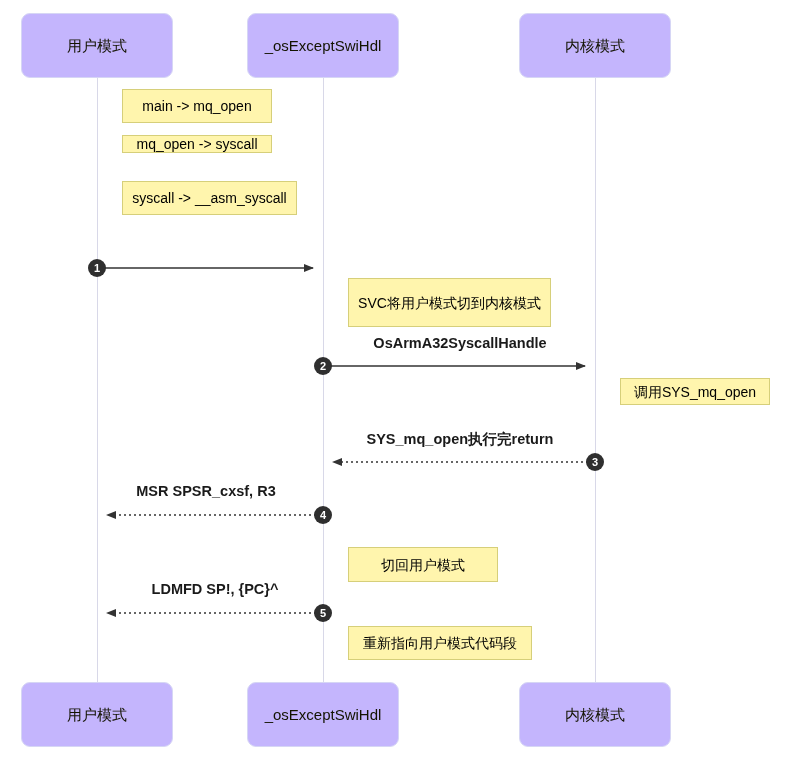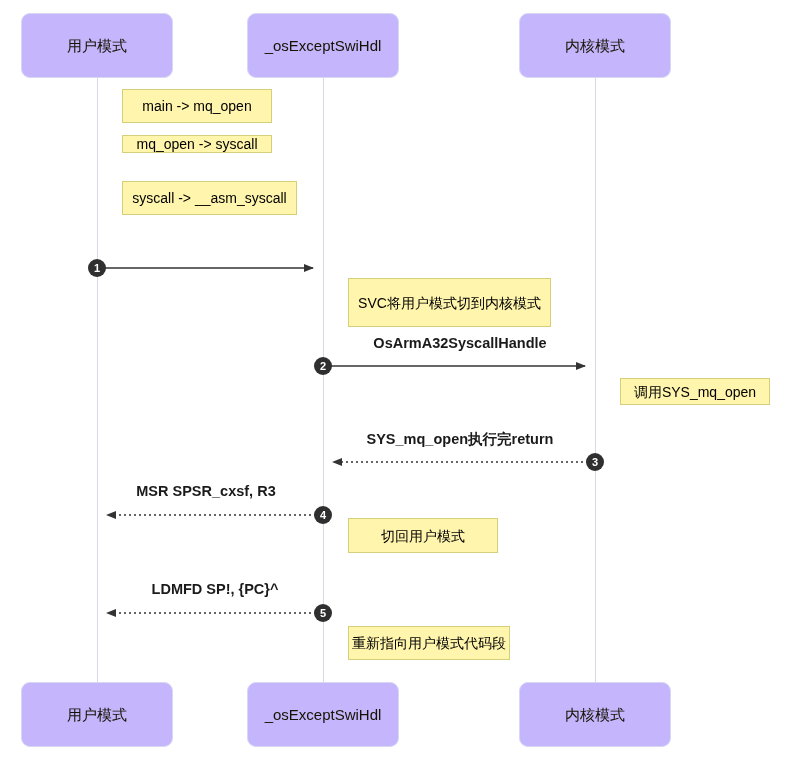"切回用户模式" div.note { top: 518px -> 547px }
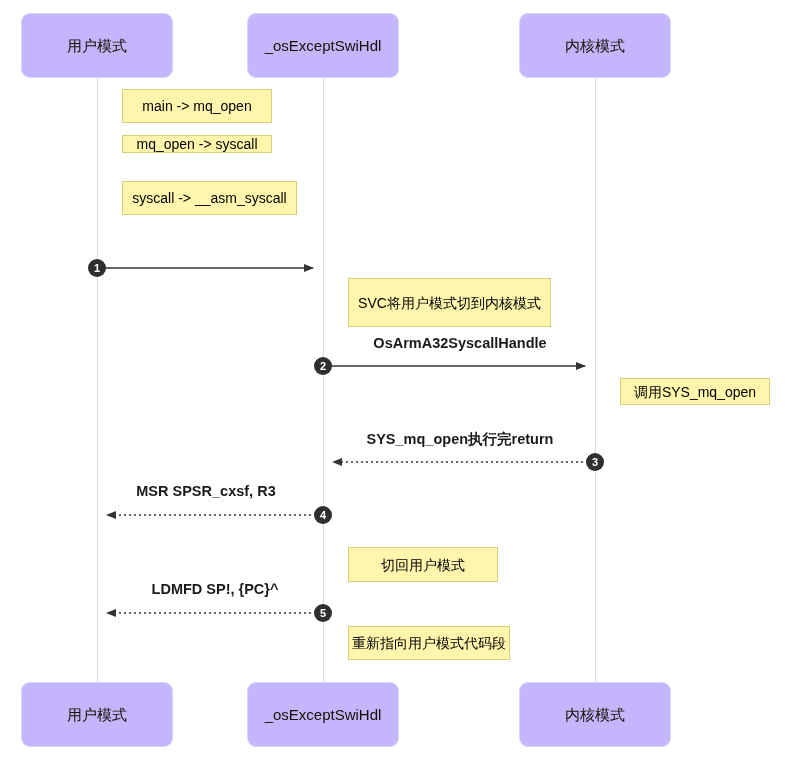"重新指向用户模式代码段" div.note { width: 162px -> 184px }
